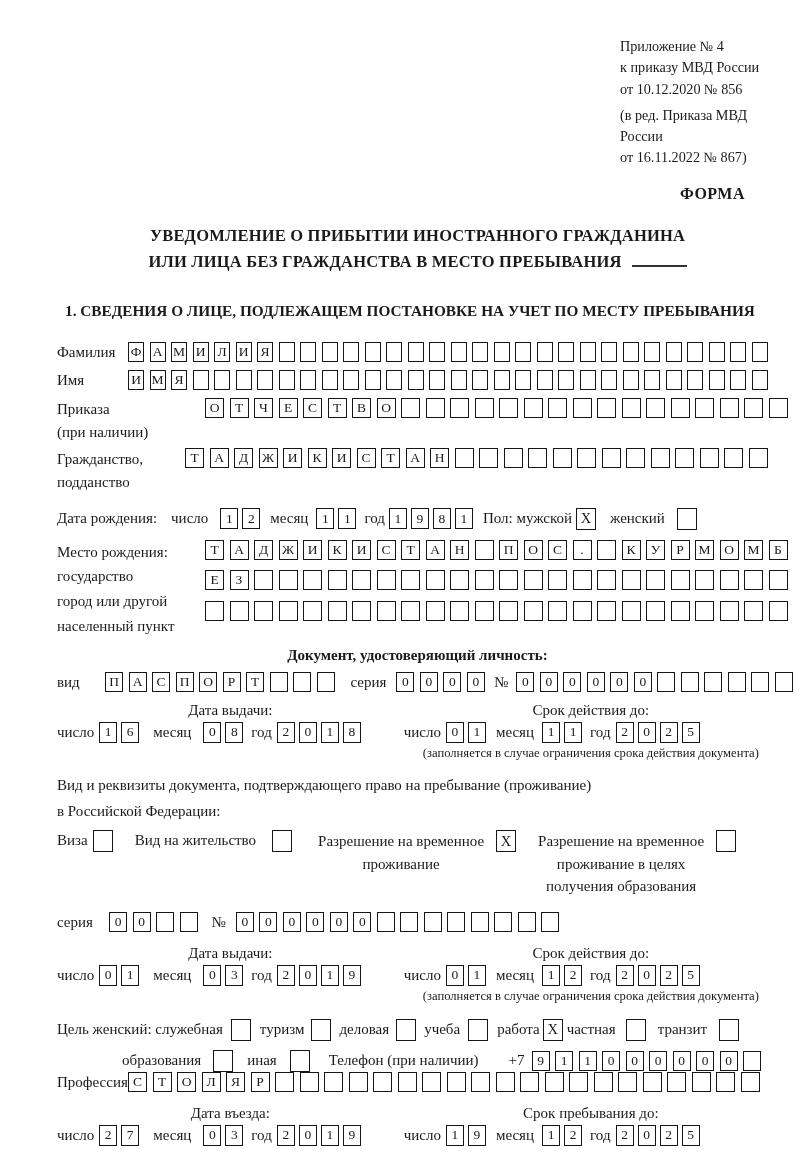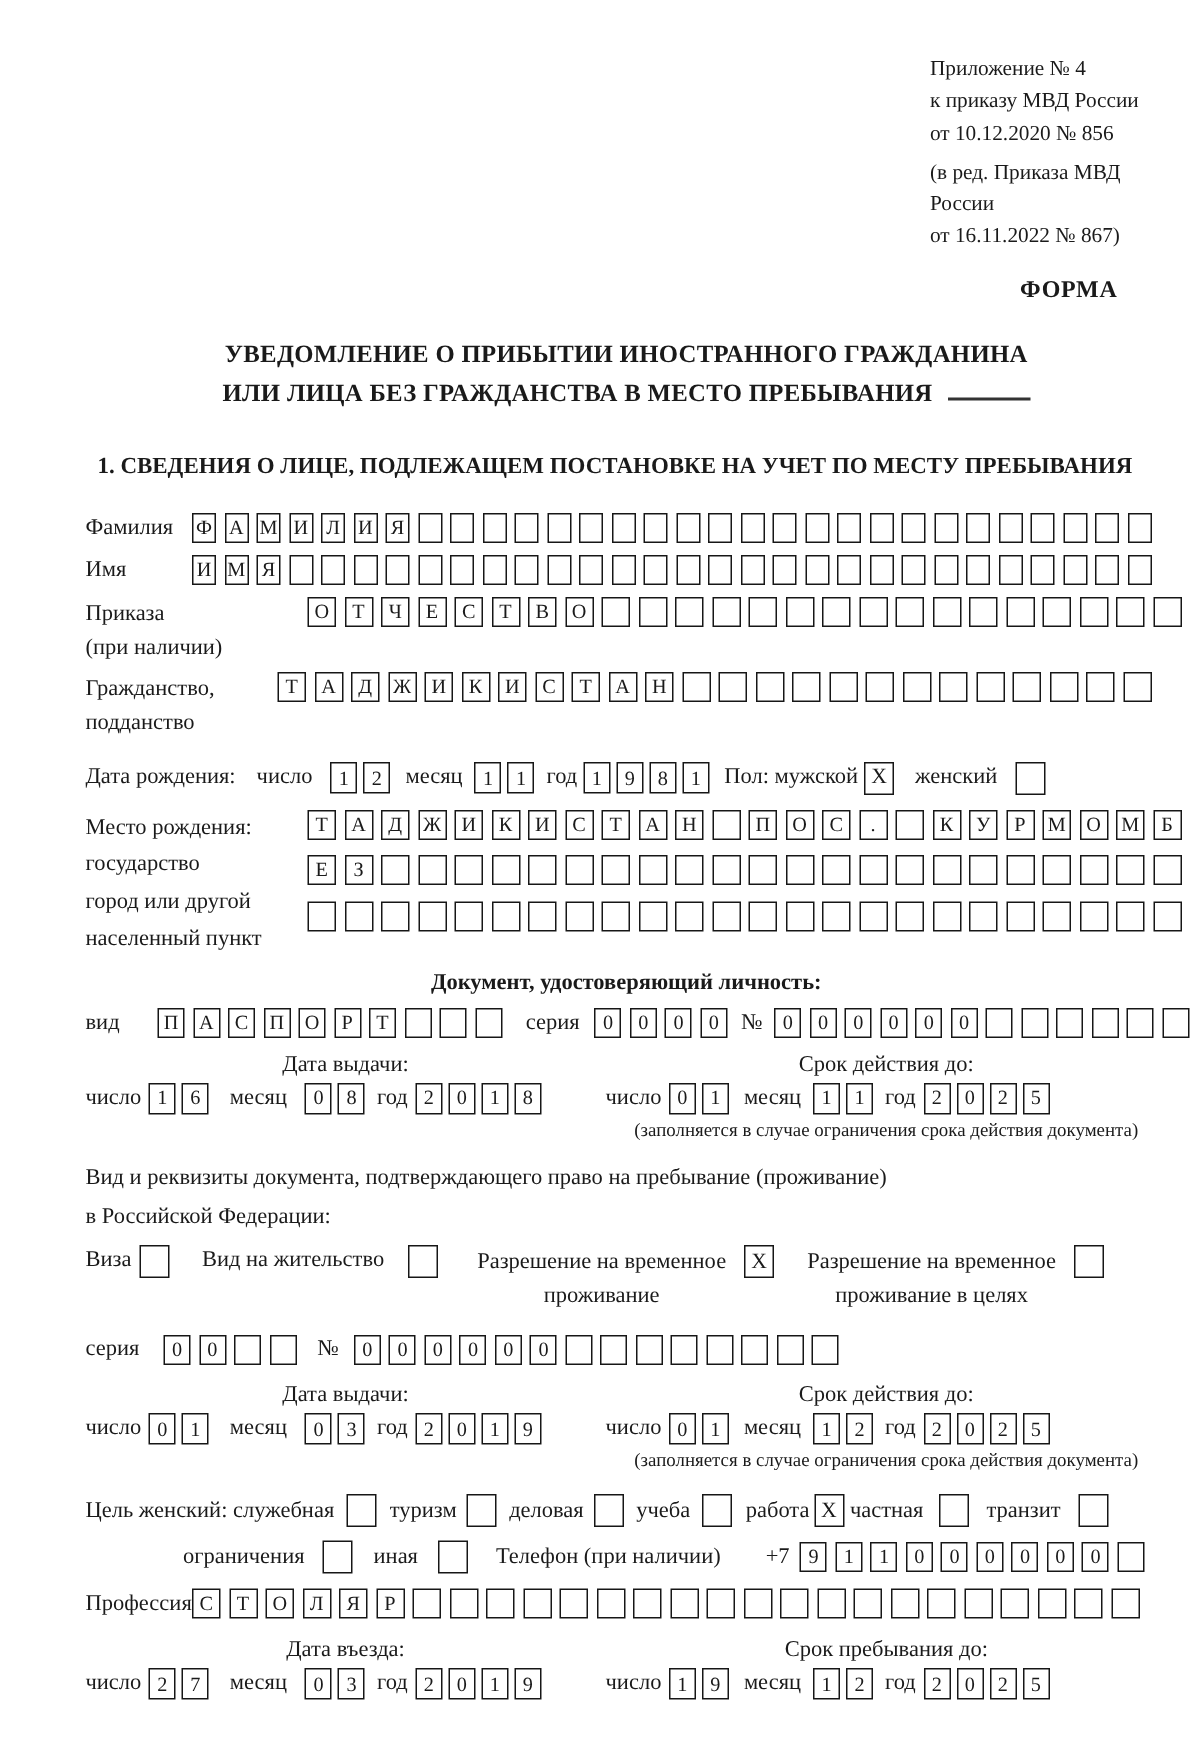"получения образования" div { html: none -> <div>получения образования</div> }
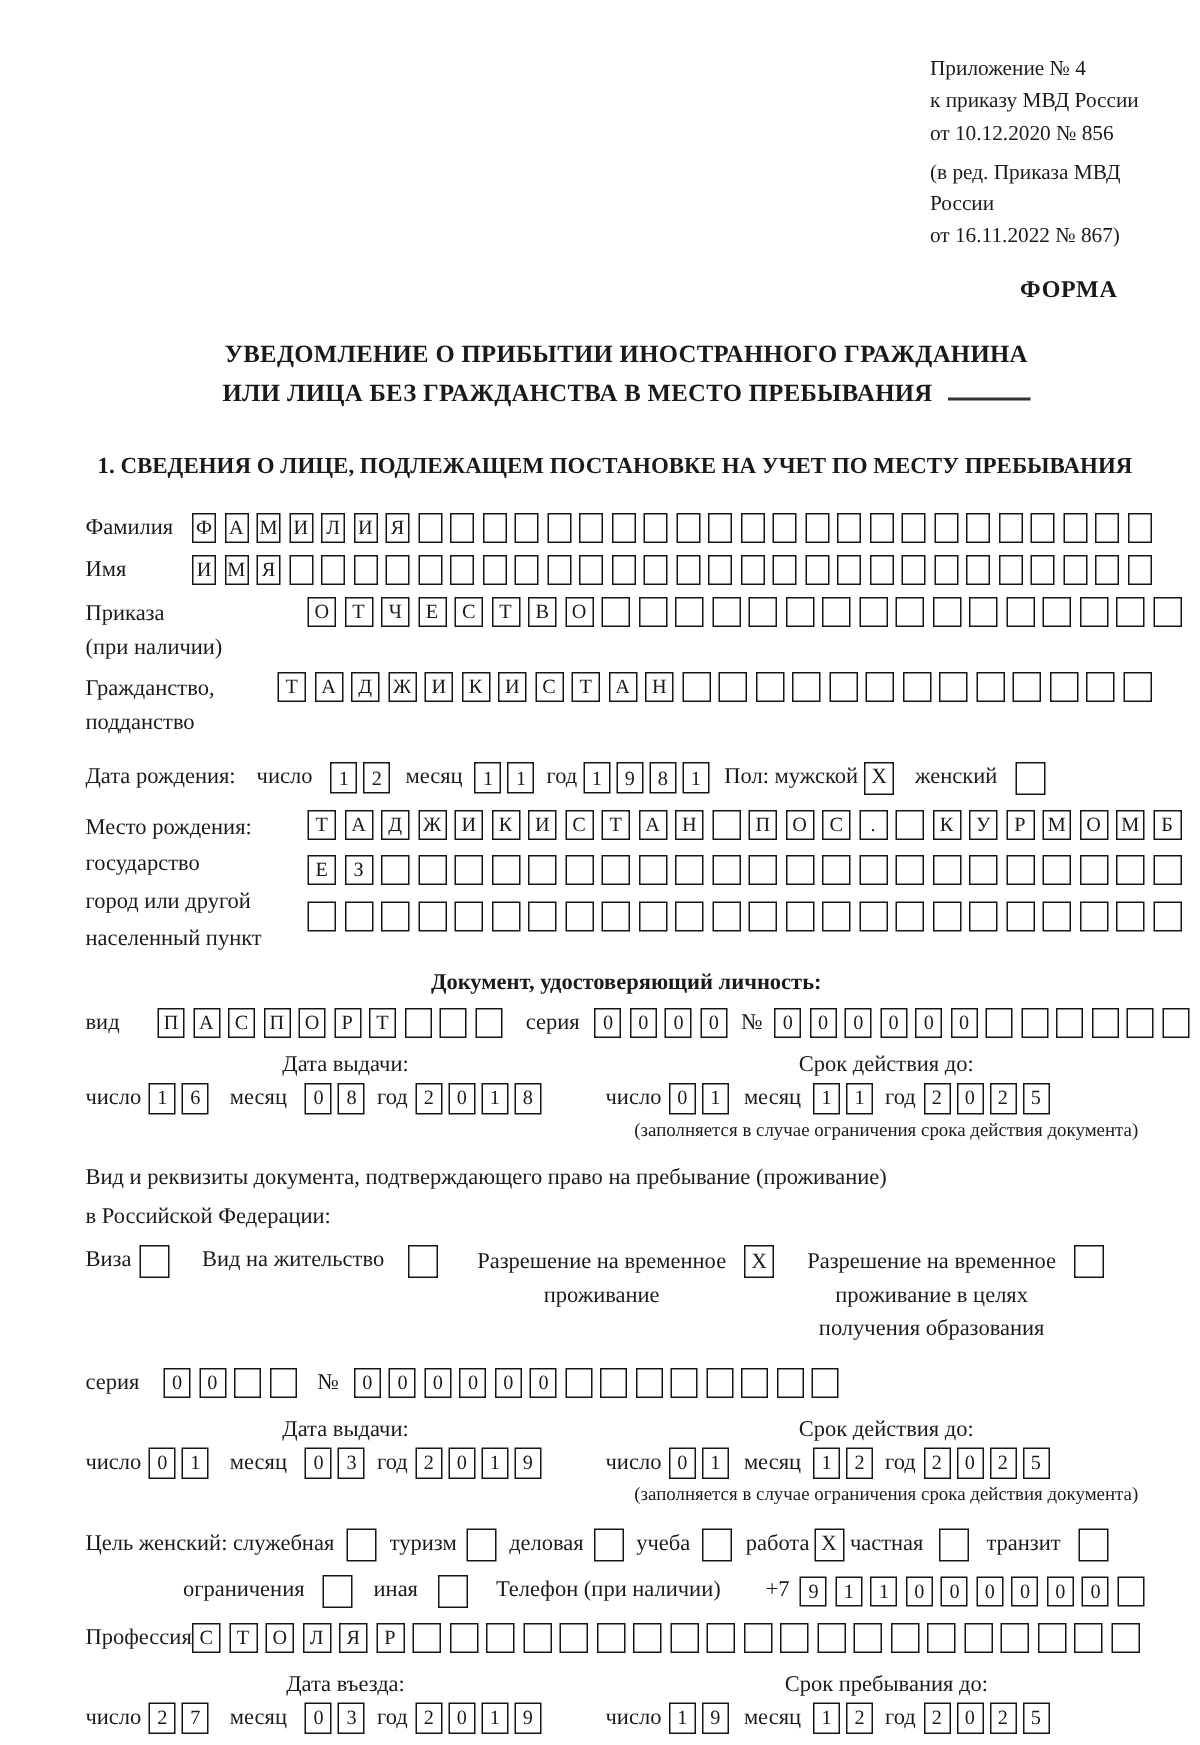"ограничения" span.lbl { text: ограничения -> образования }
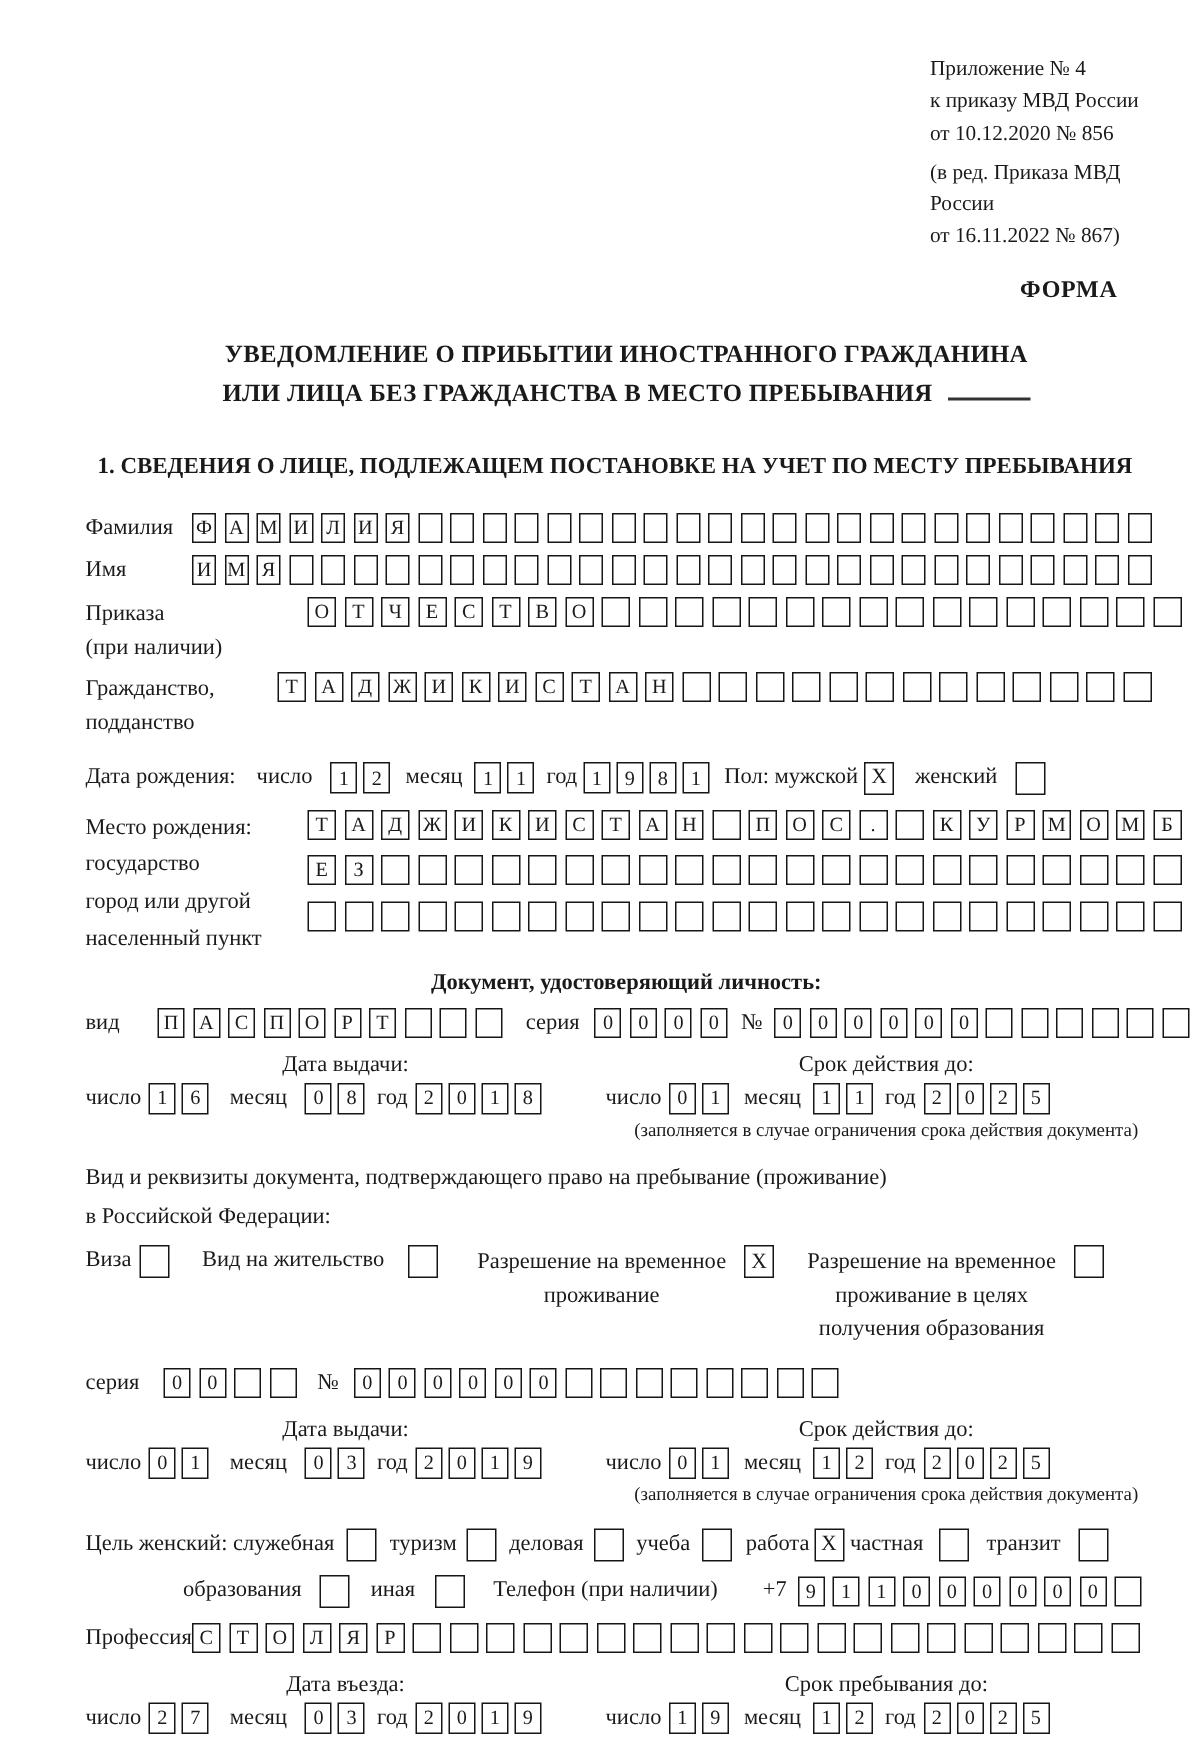"Профессия" div.row { margin-top: 10px -> 0 }
